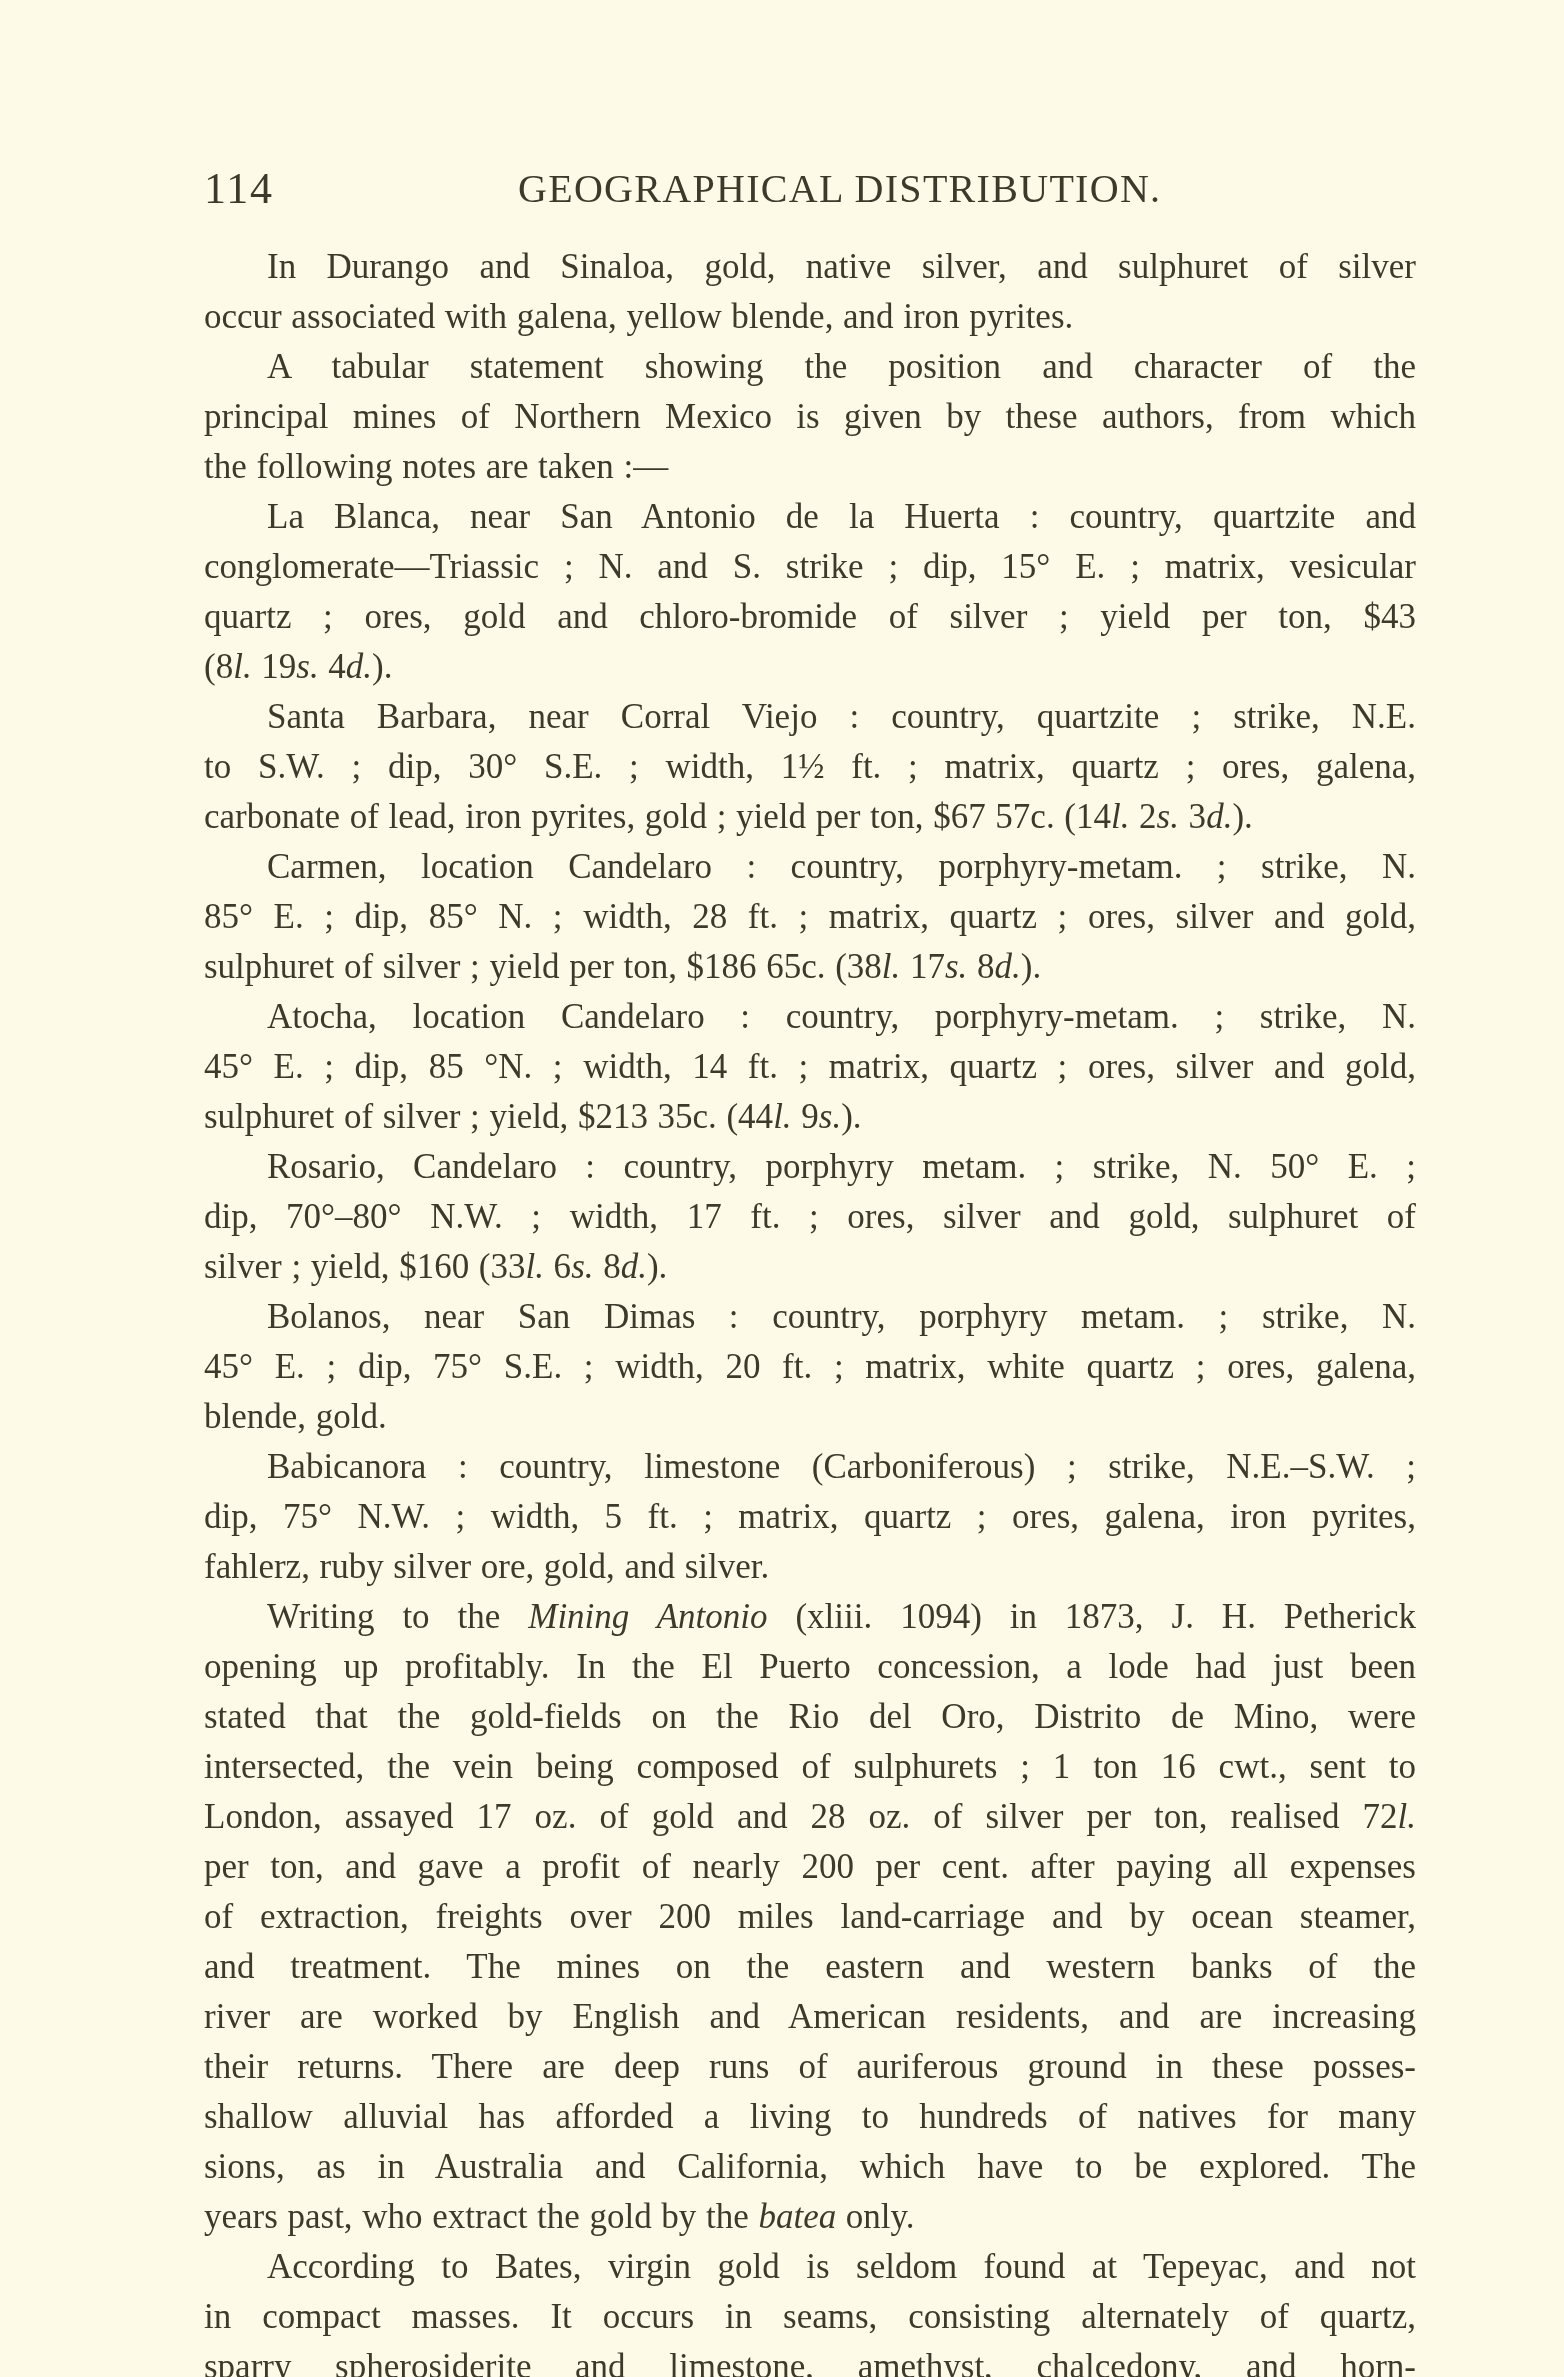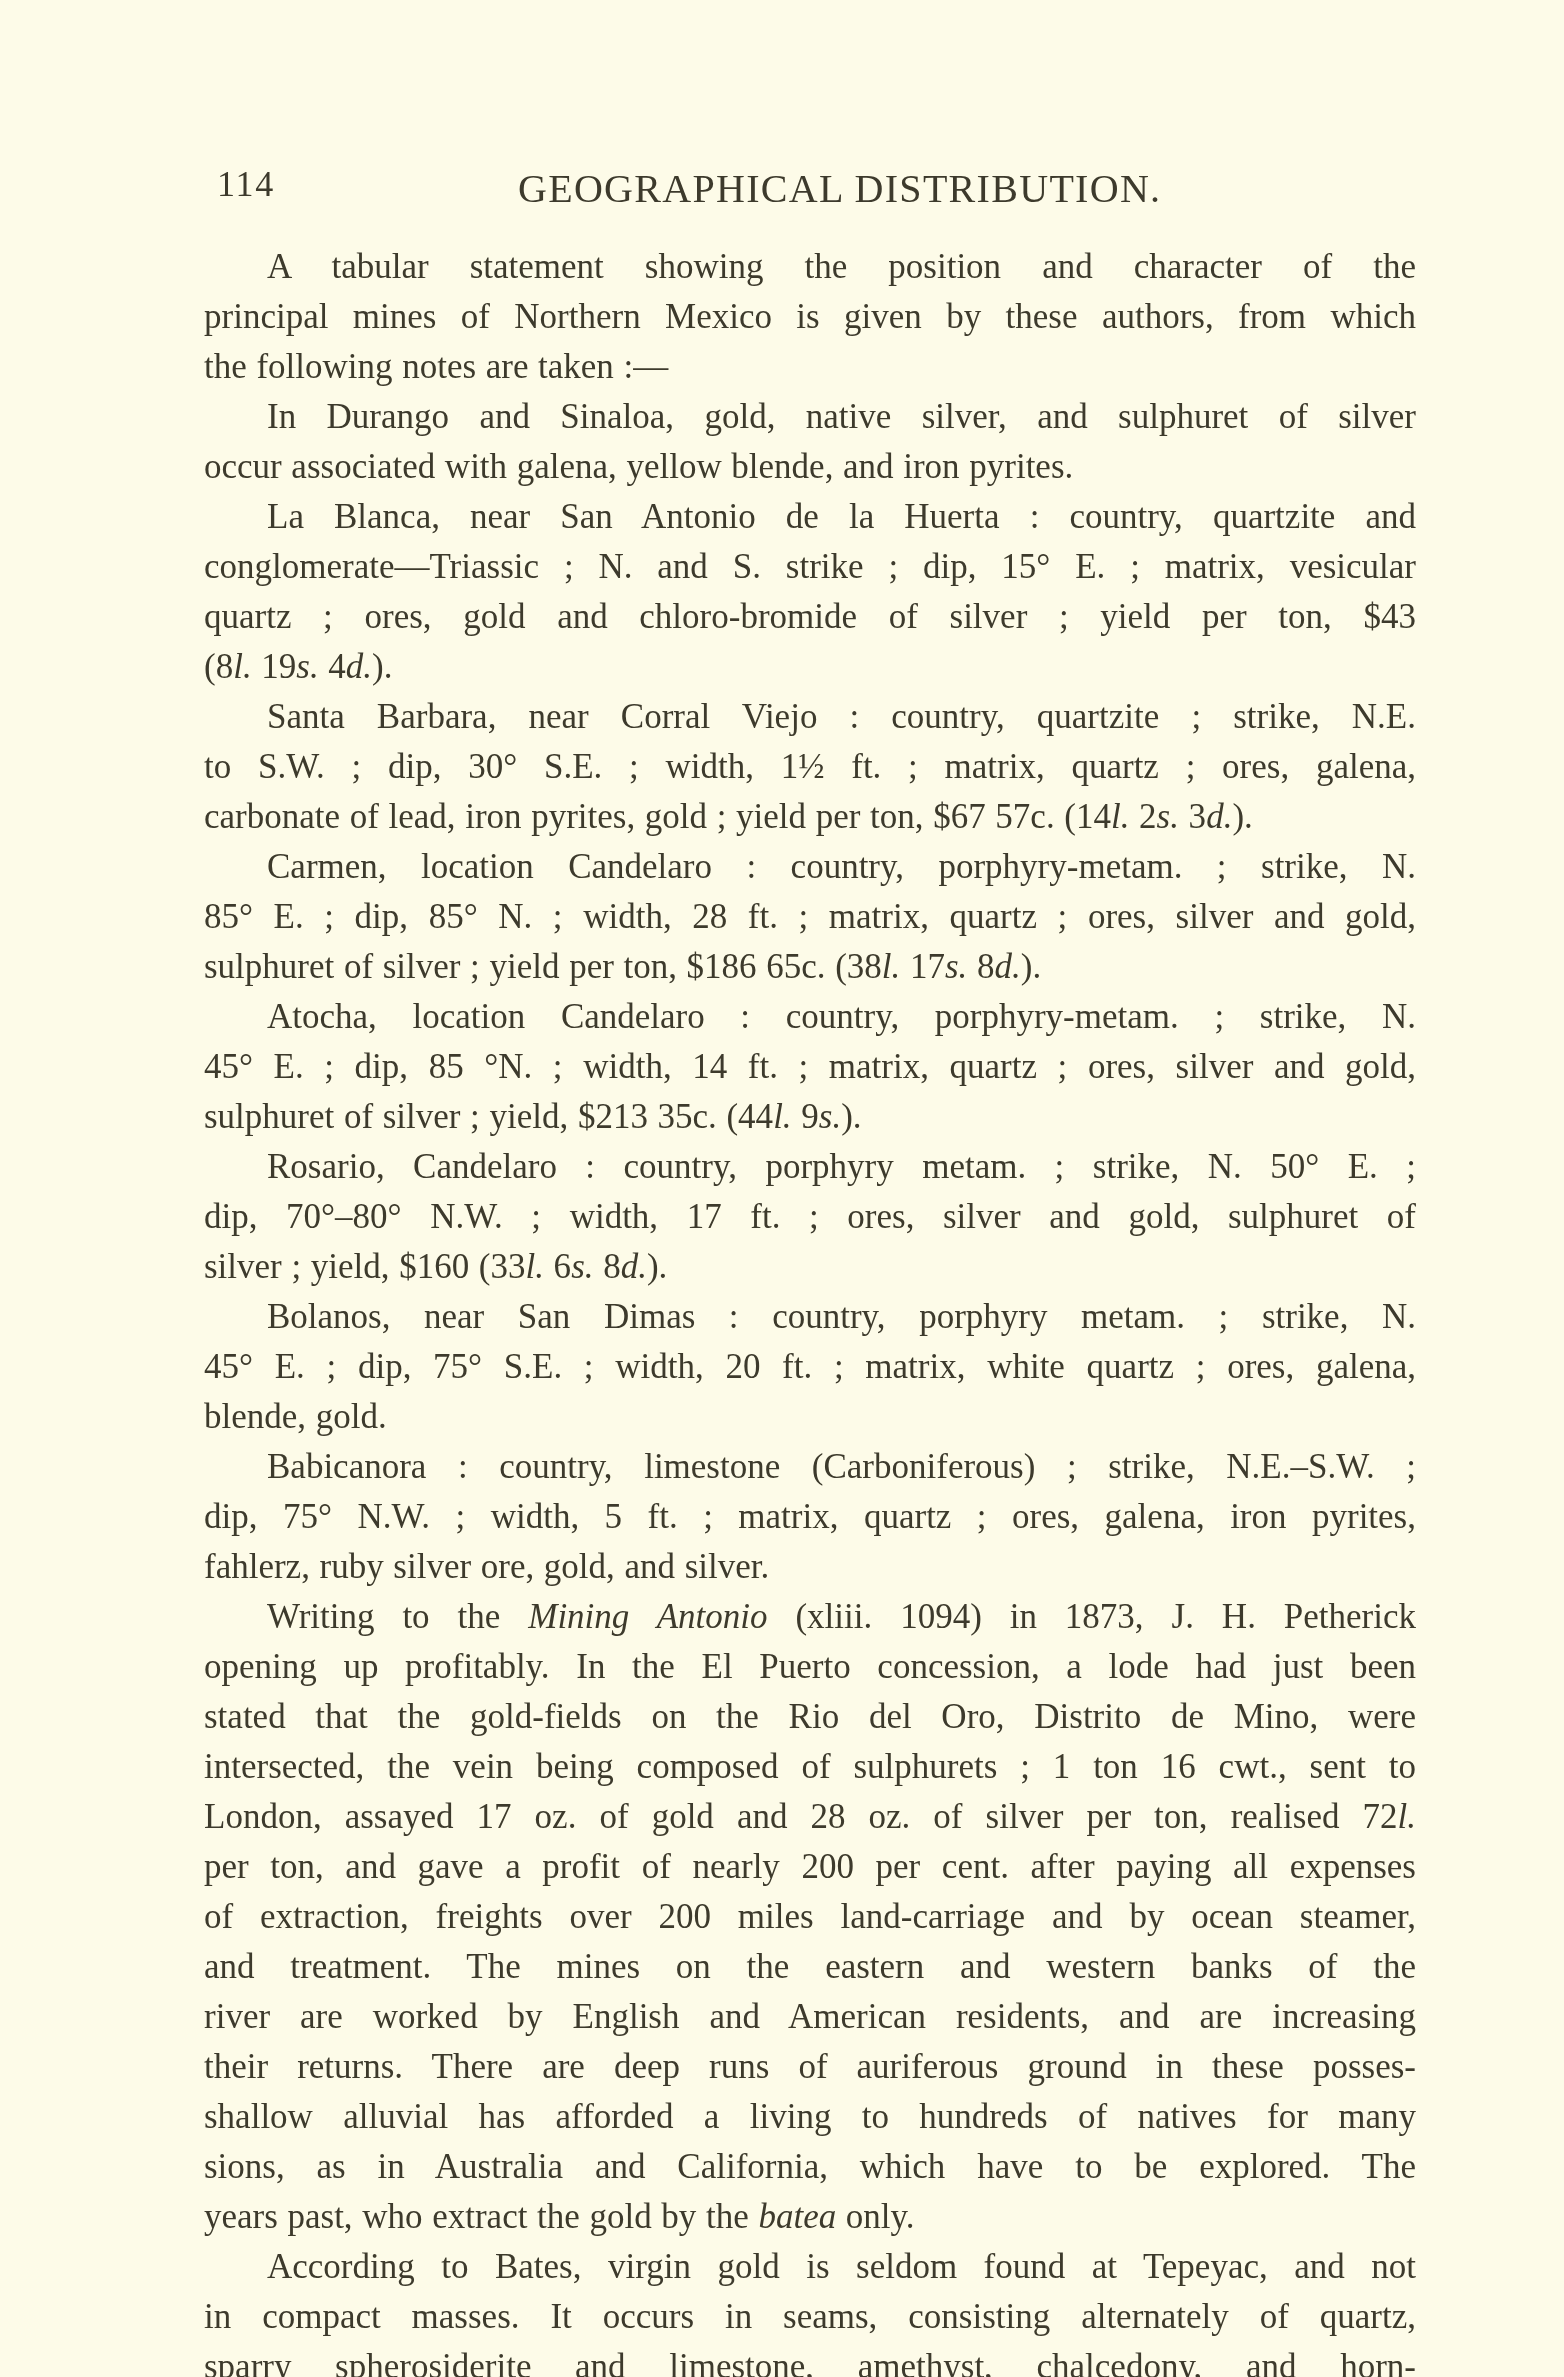"114" .page-number { font-size: 36px -> 44px; left: 13px -> 0 }
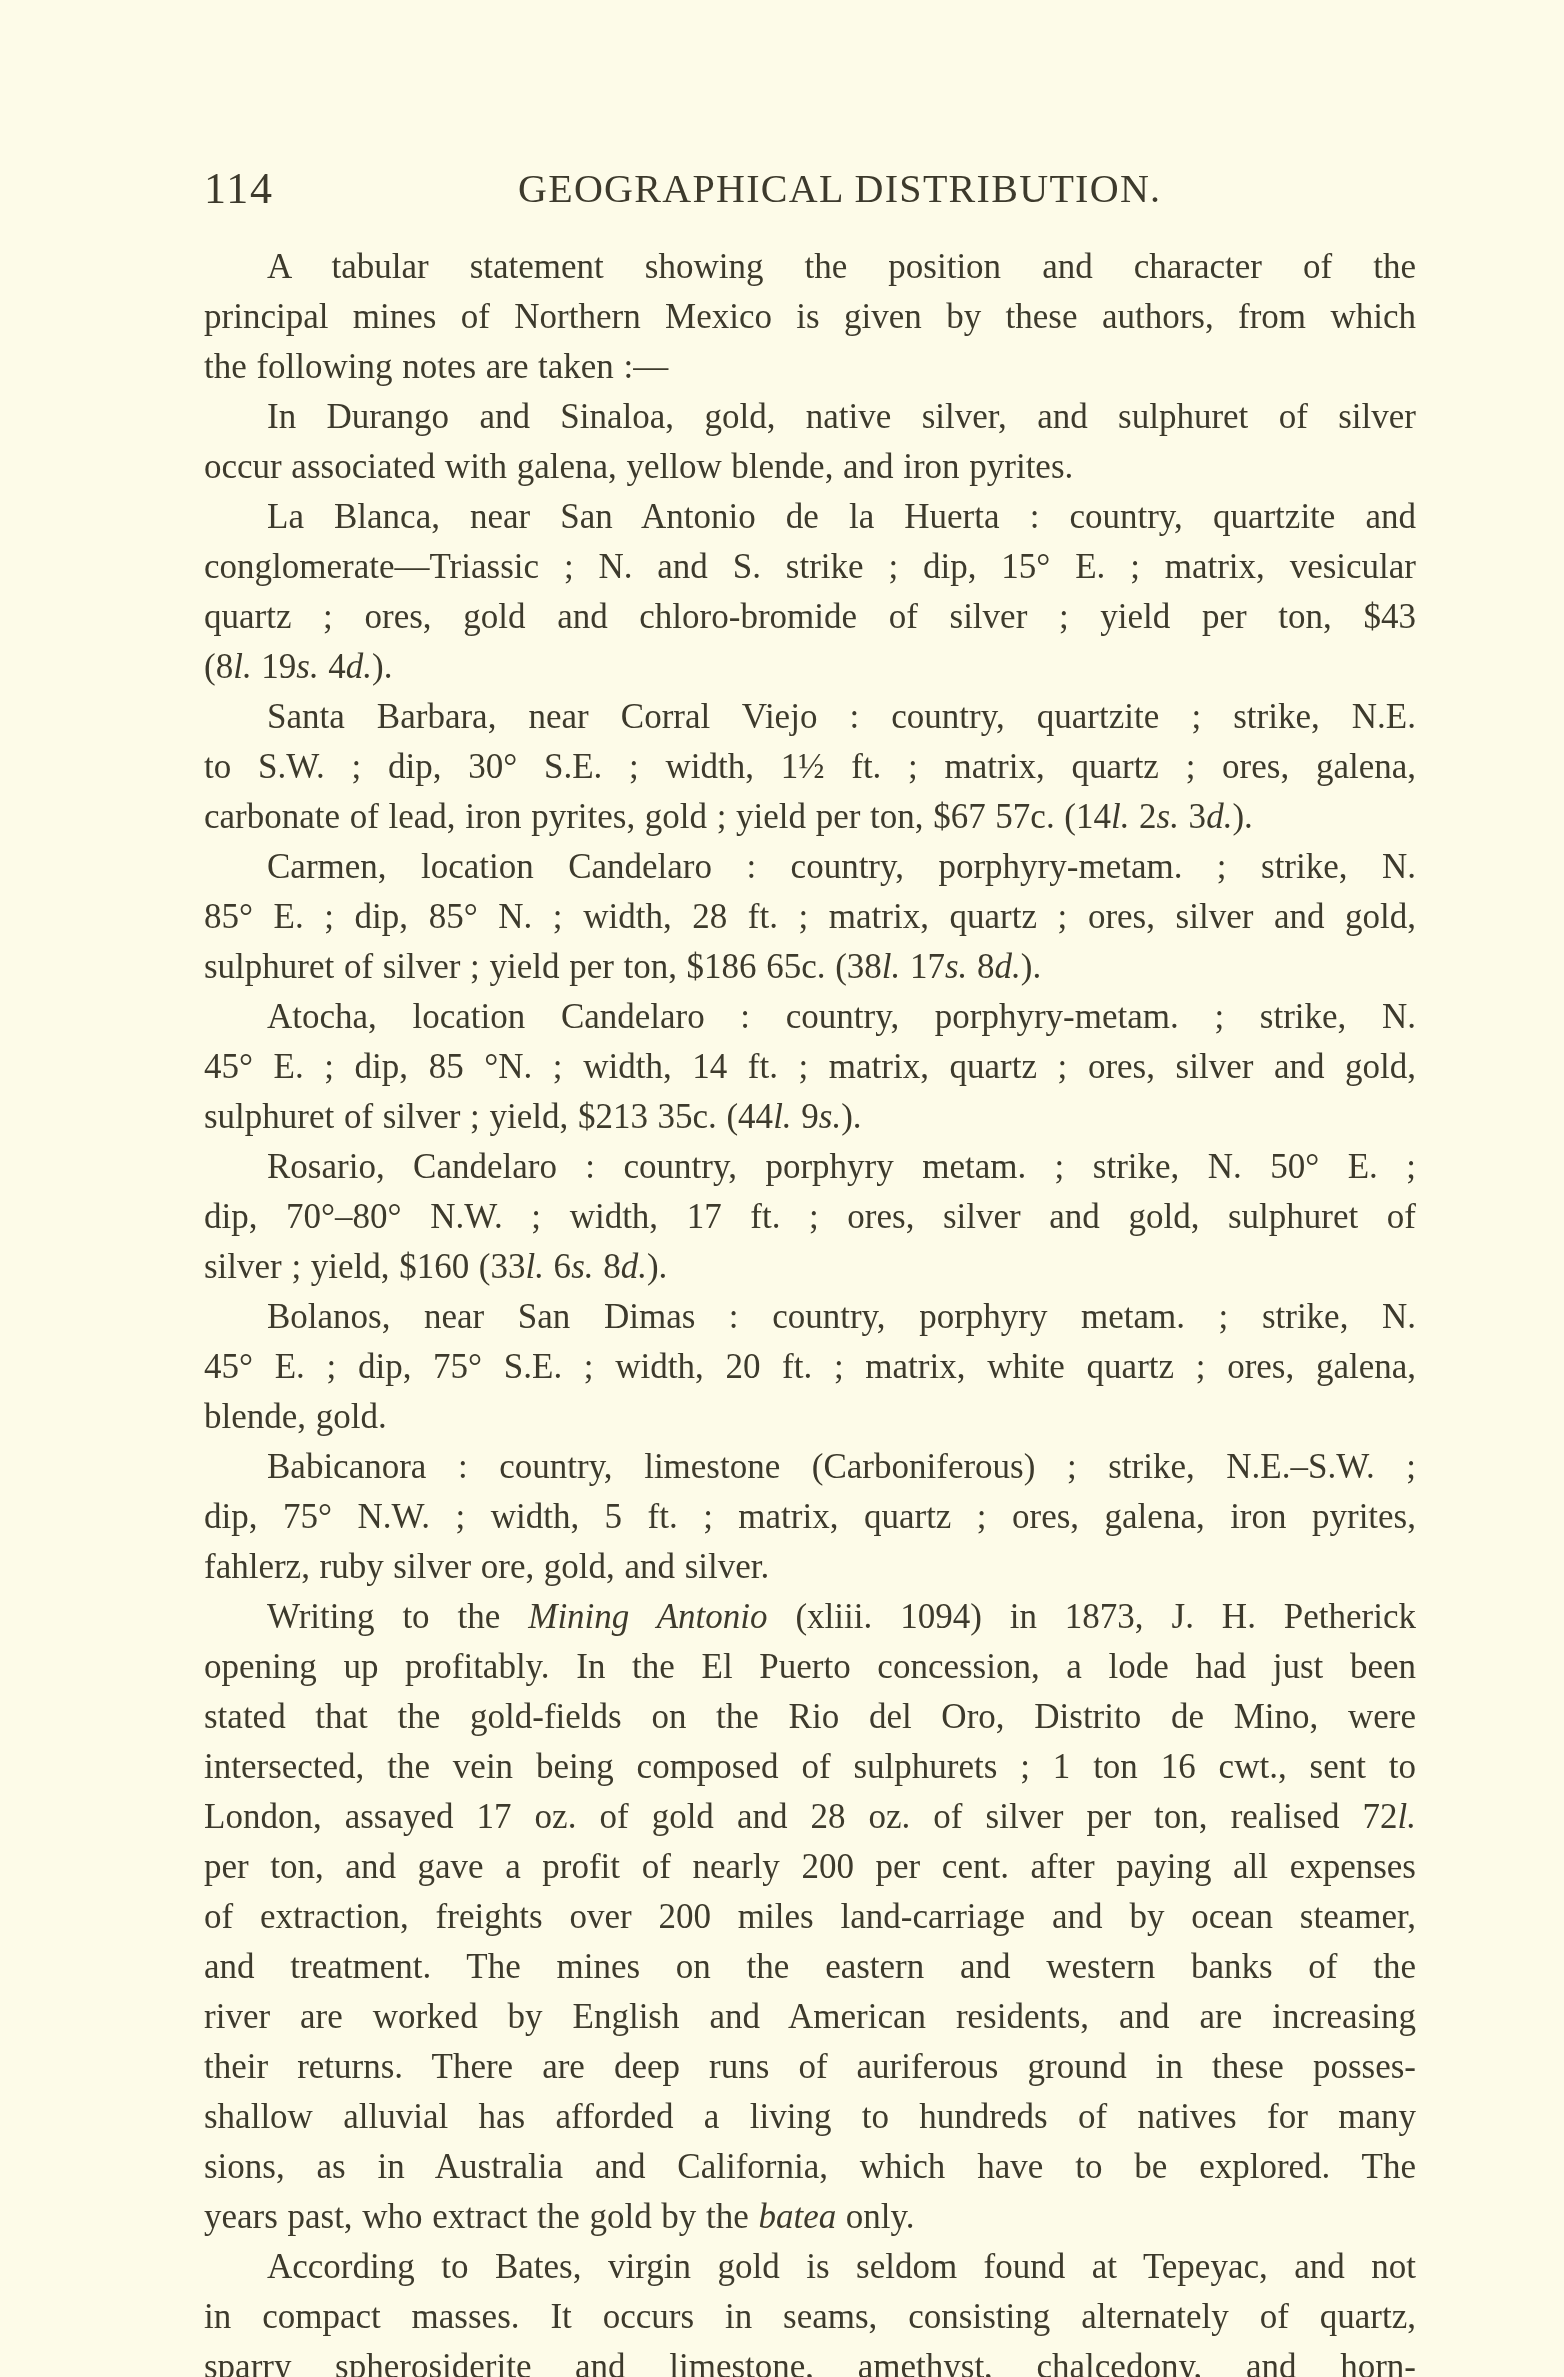"A tabular statement showing the" p.para { order: before "In Durango and Sinaloa, gold," -> after "In Durango and Sinaloa, gold," }
